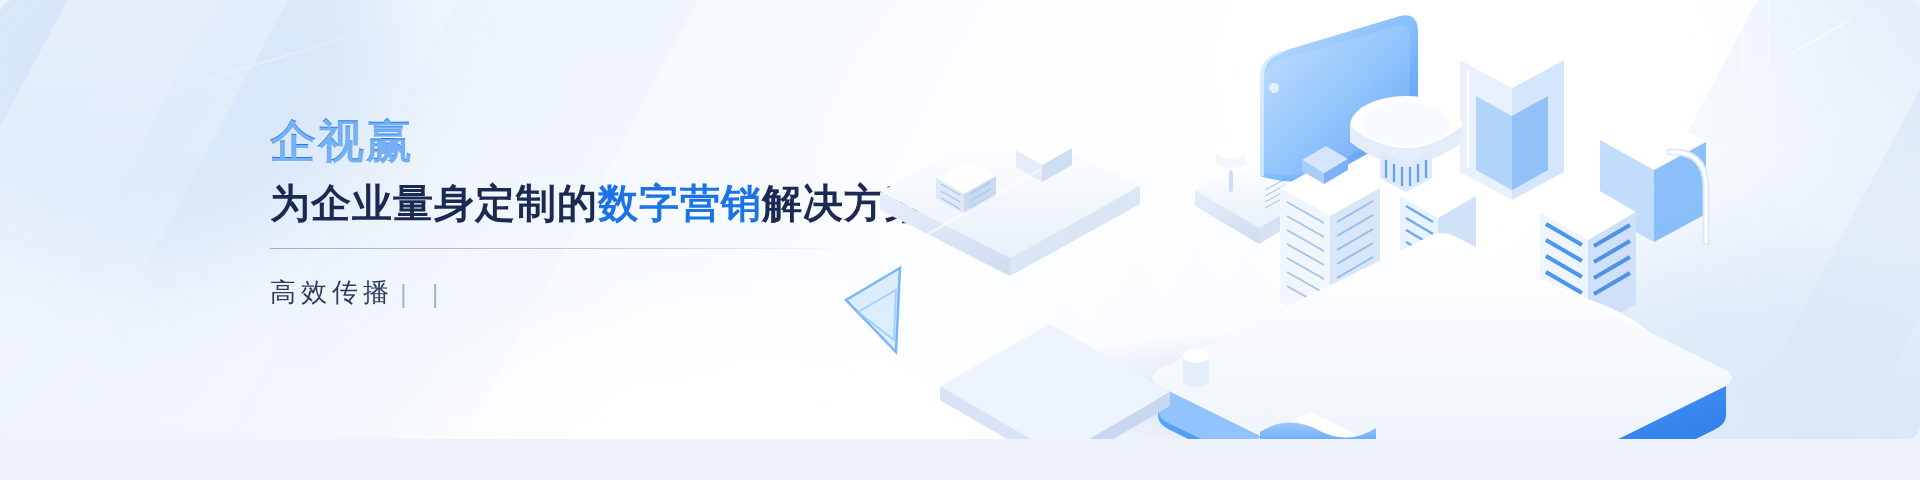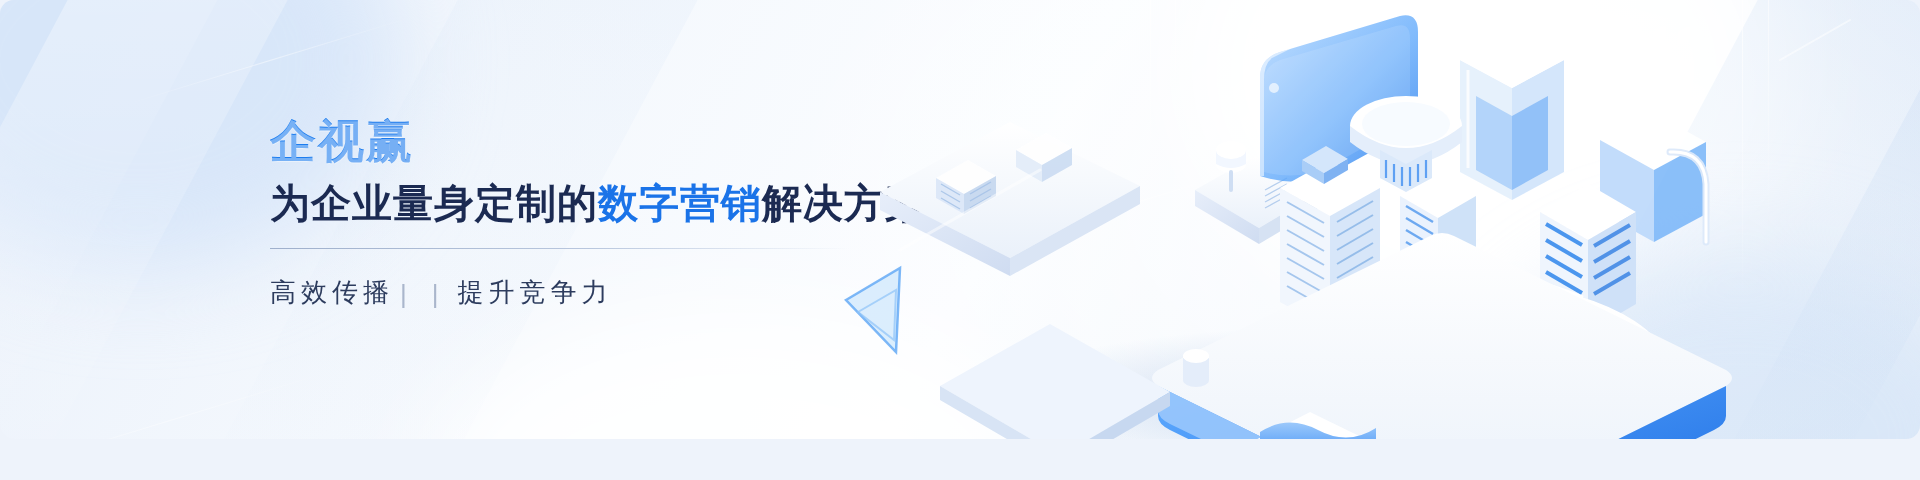"提升竞争力" span { html: <span>提升竞争力</span> -> none }
